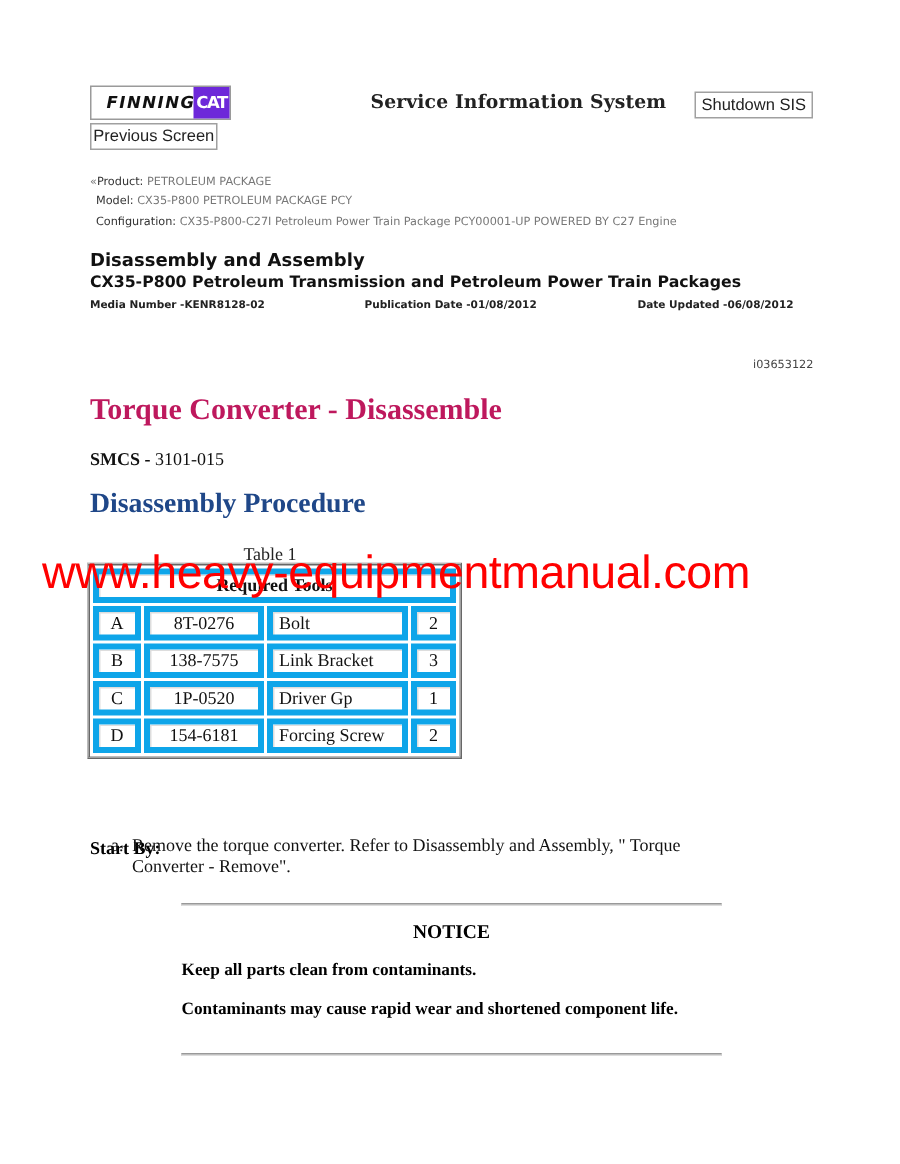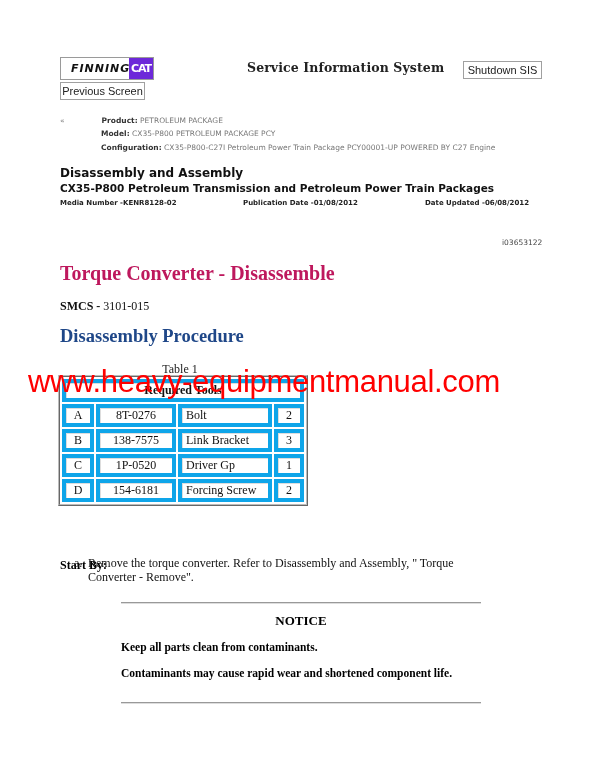"Product:" .meta .lbl { font-weight: bold -> normal; margin-left: 37px -> none }
